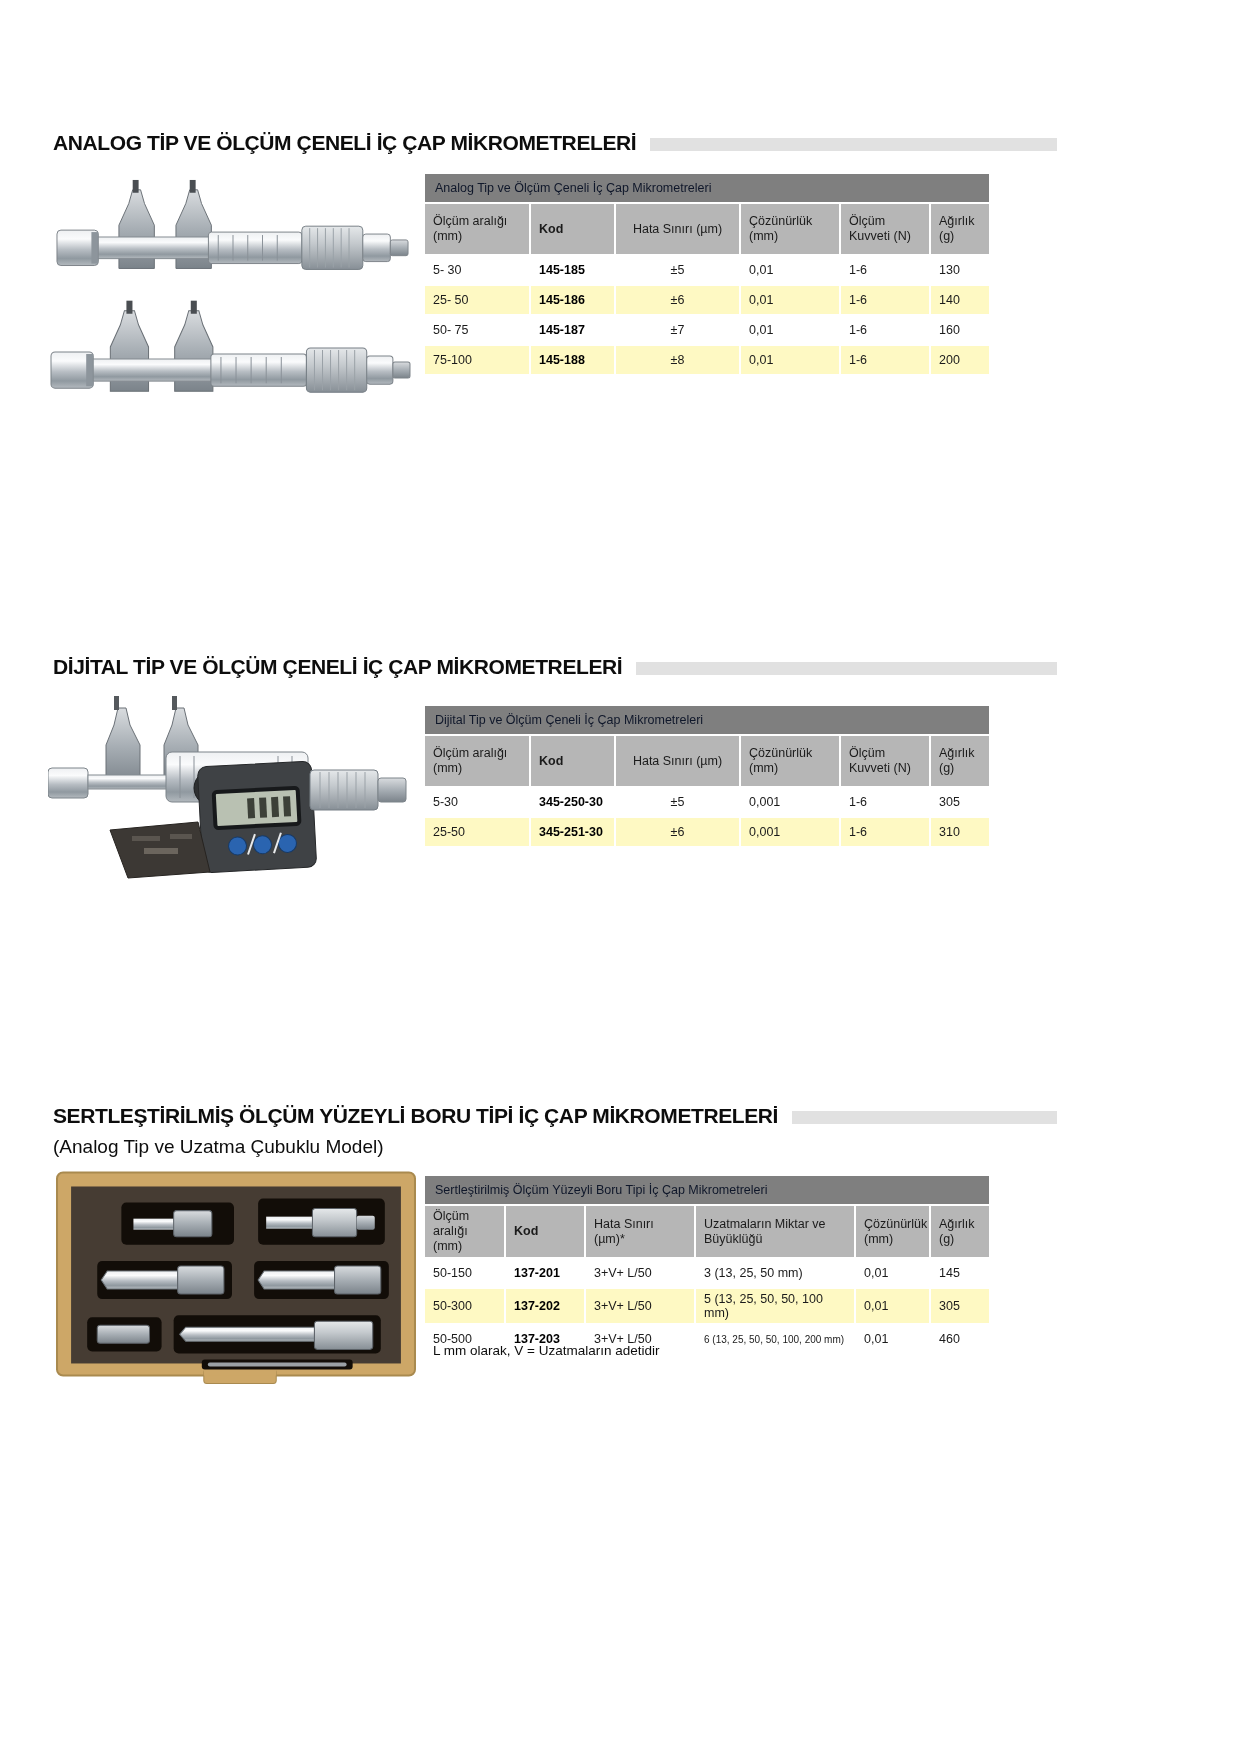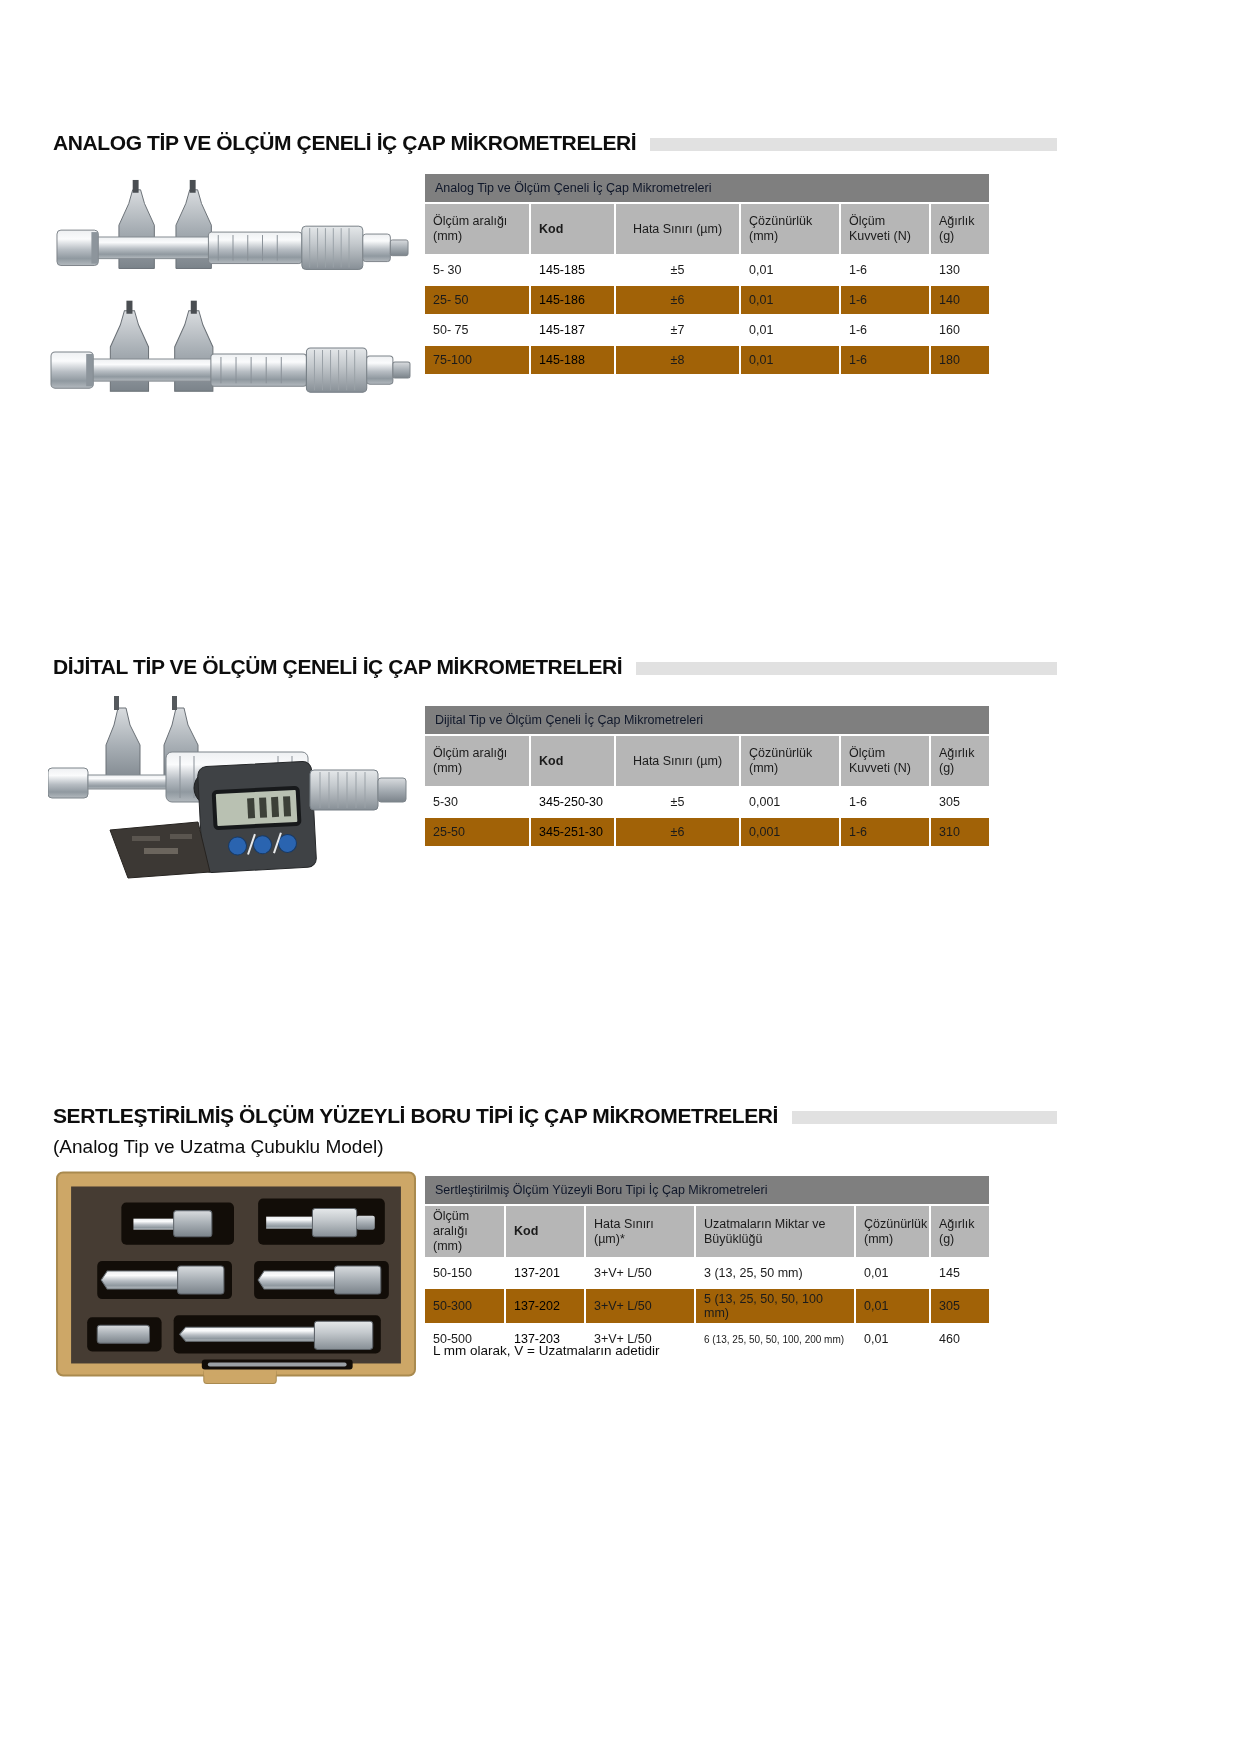"145-185" .spec td.kod { font-weight: normal -> bold }
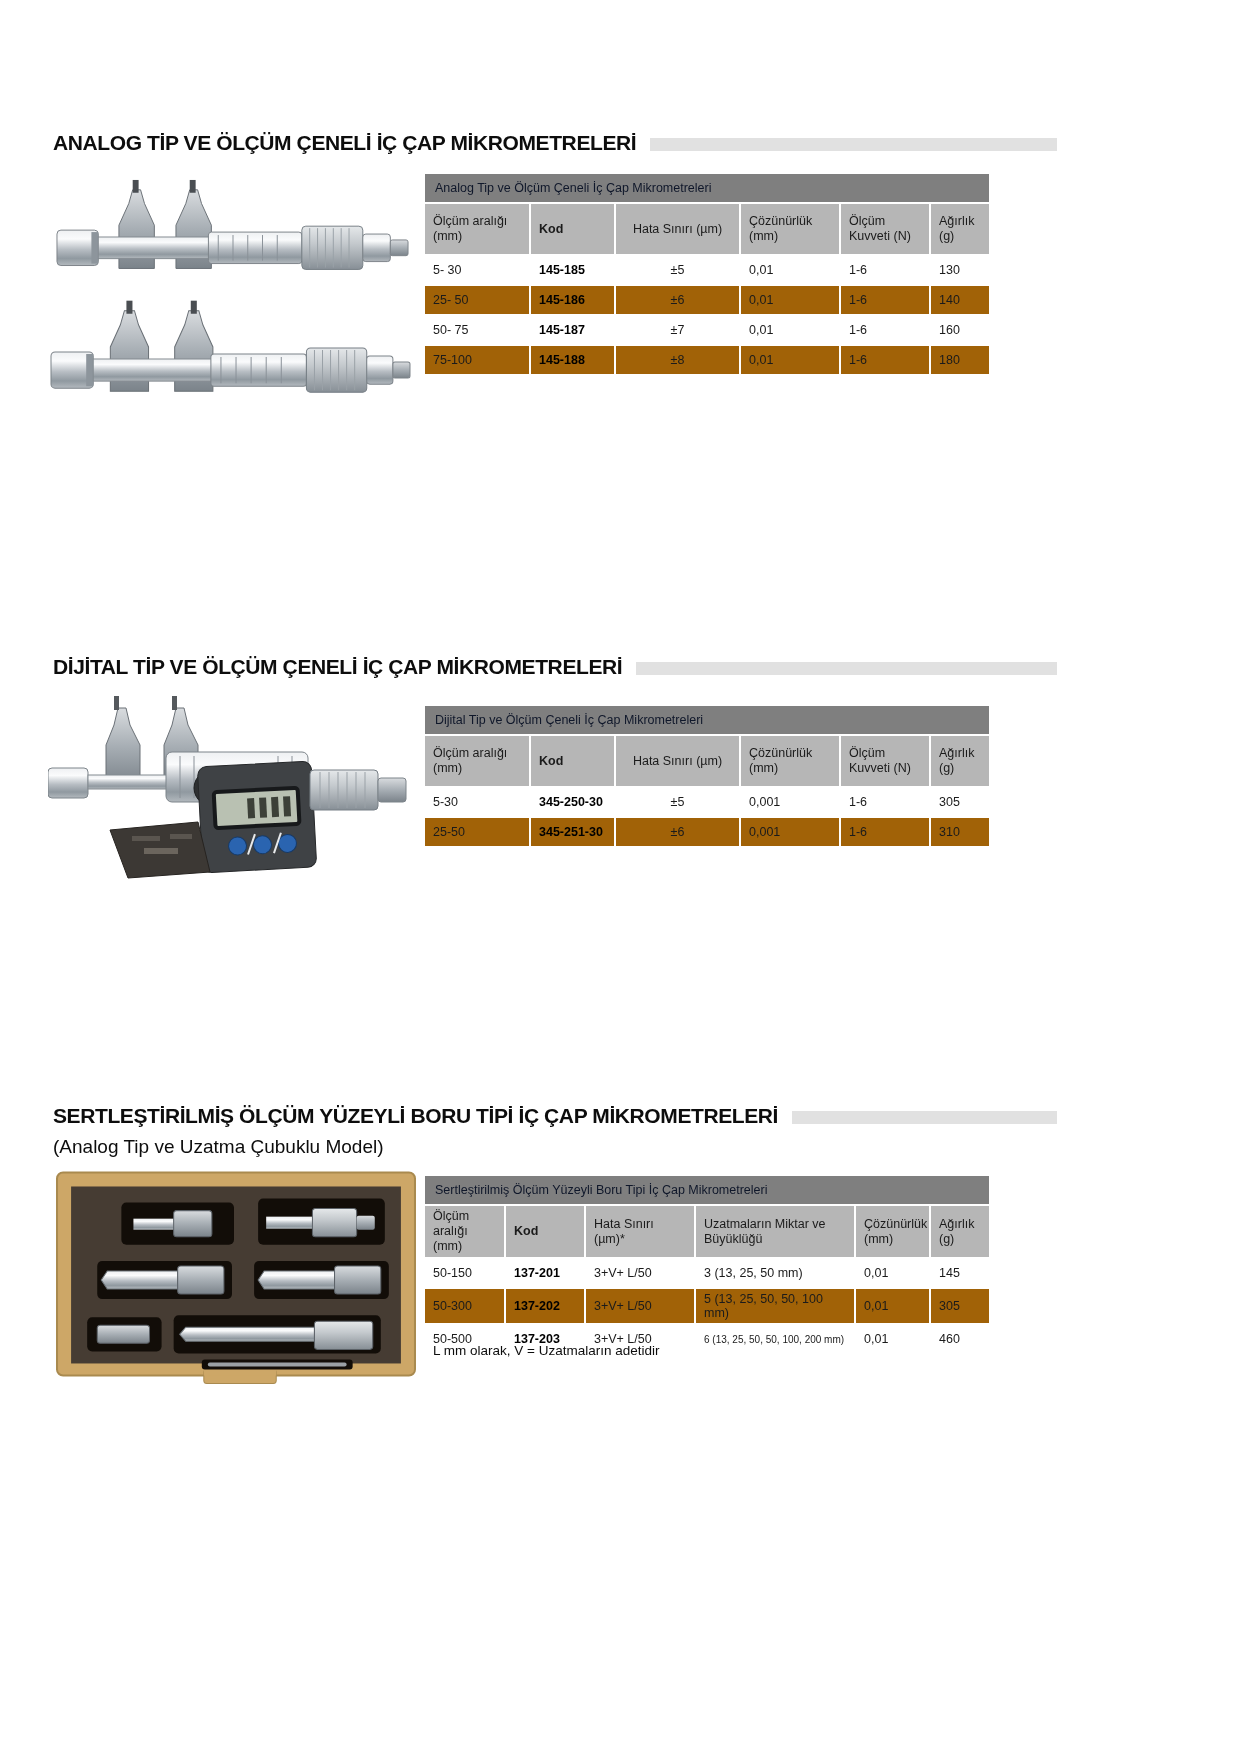"25- 50" .spec tbody tr.alt td { background: #a16207 -> #fef9c3 }
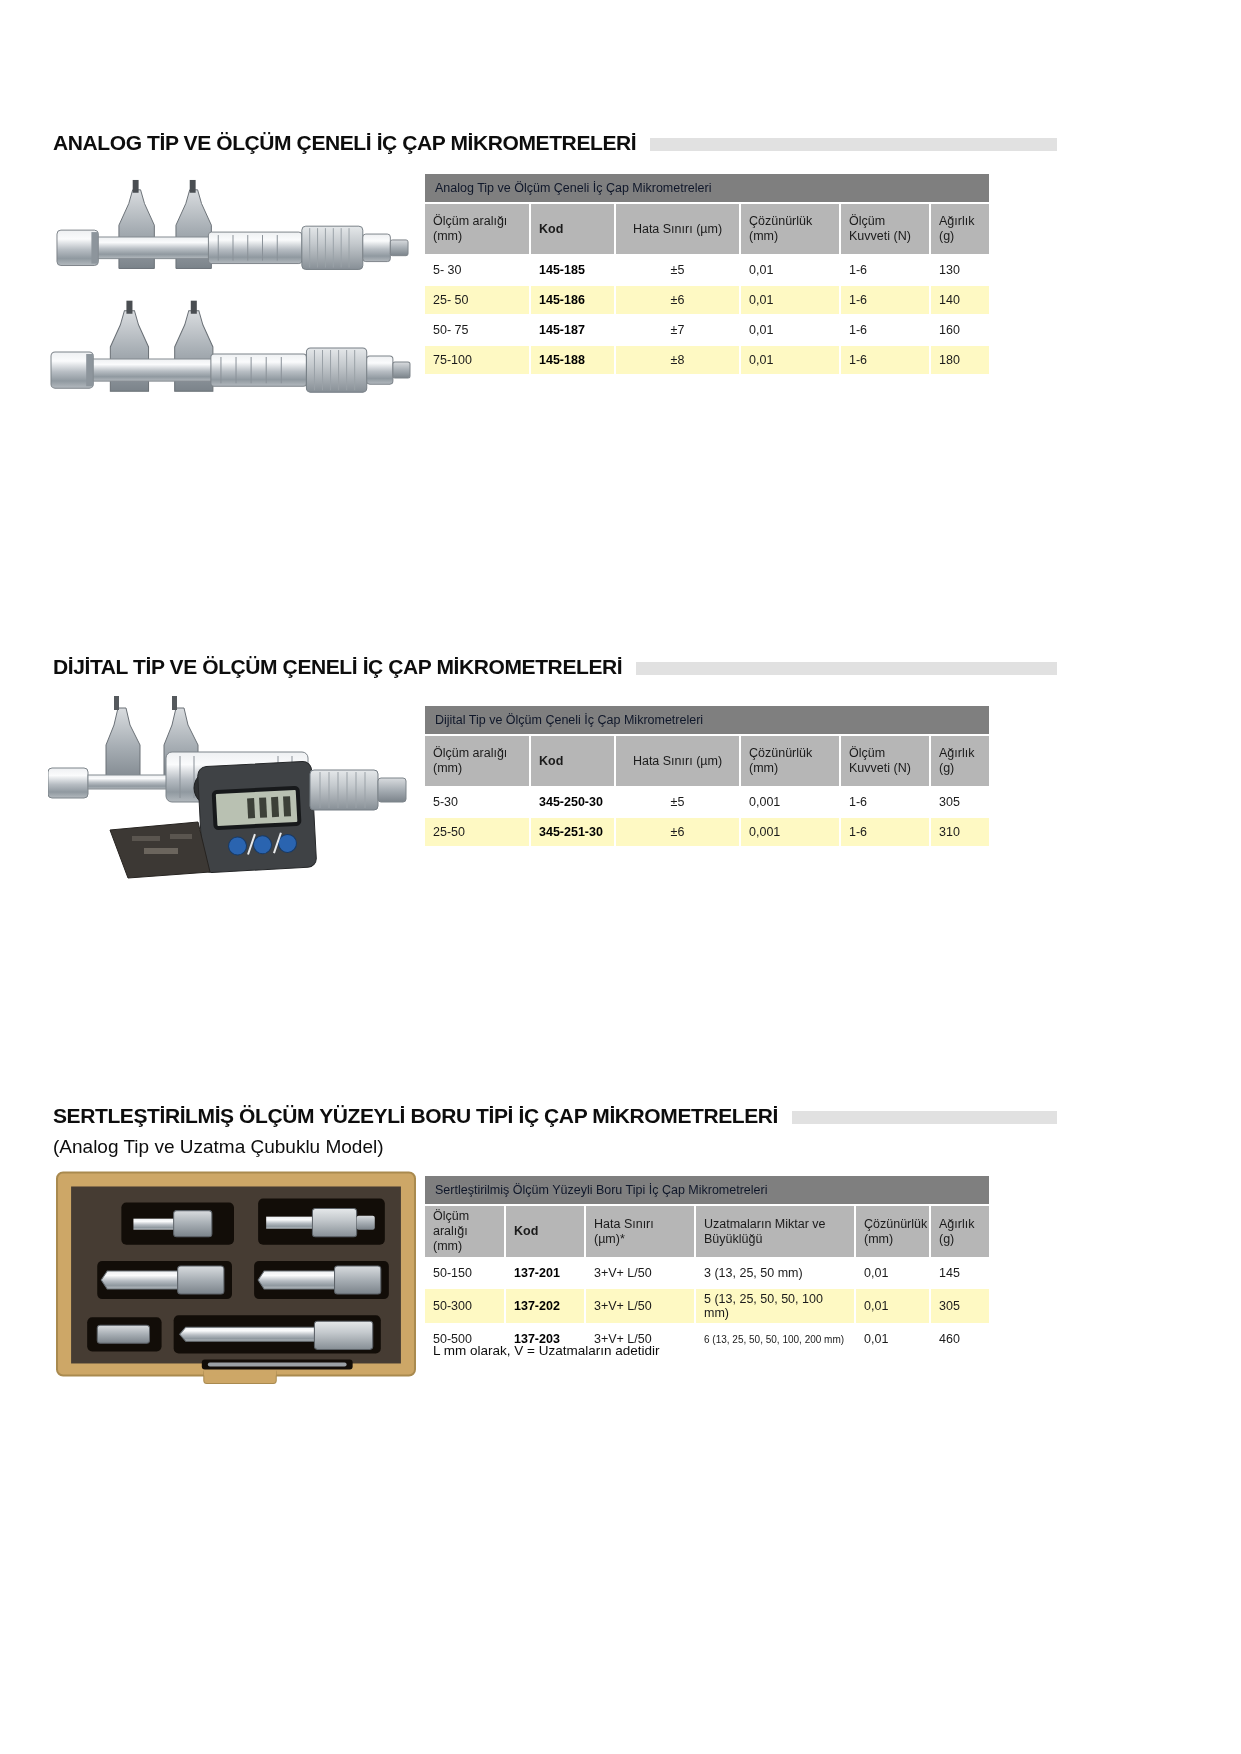"180" td { text: 180 -> 200 }
